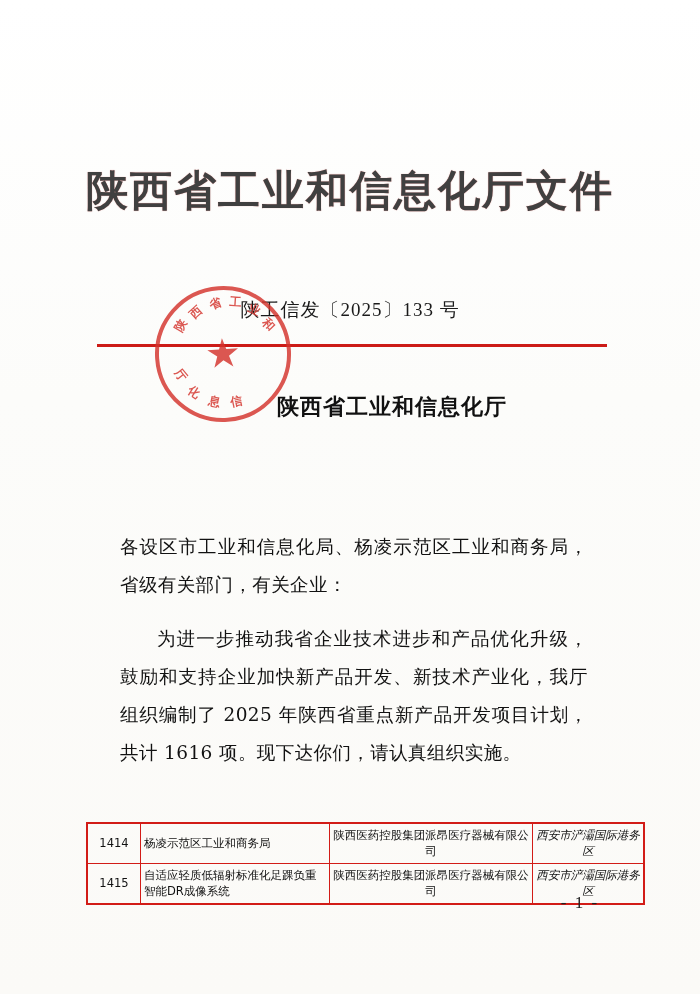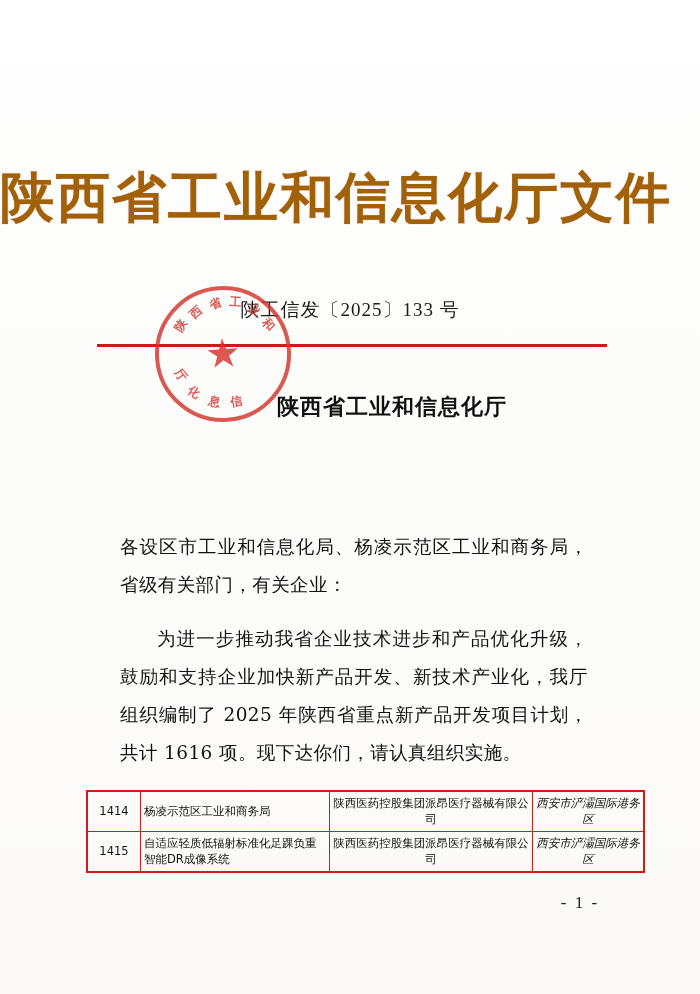"陕西省工业和信息化厅文件" .doc-title { color: #a16207 -> #404040; font-size: 54px -> 42px; text-align: none -> center }
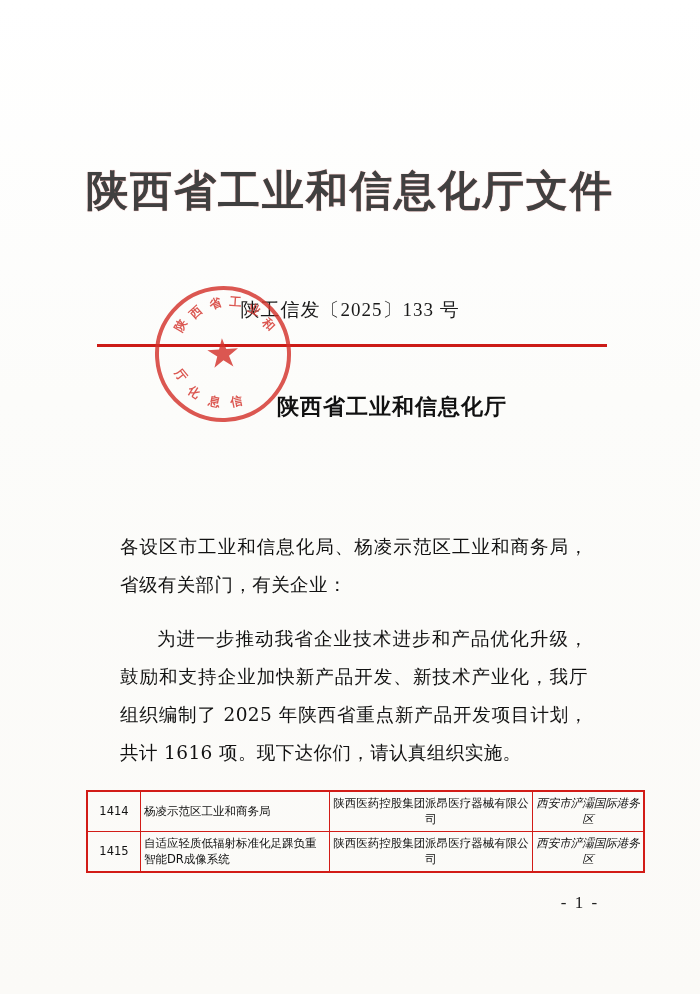"1414" .table-wrap { top: 790px -> 822px }
